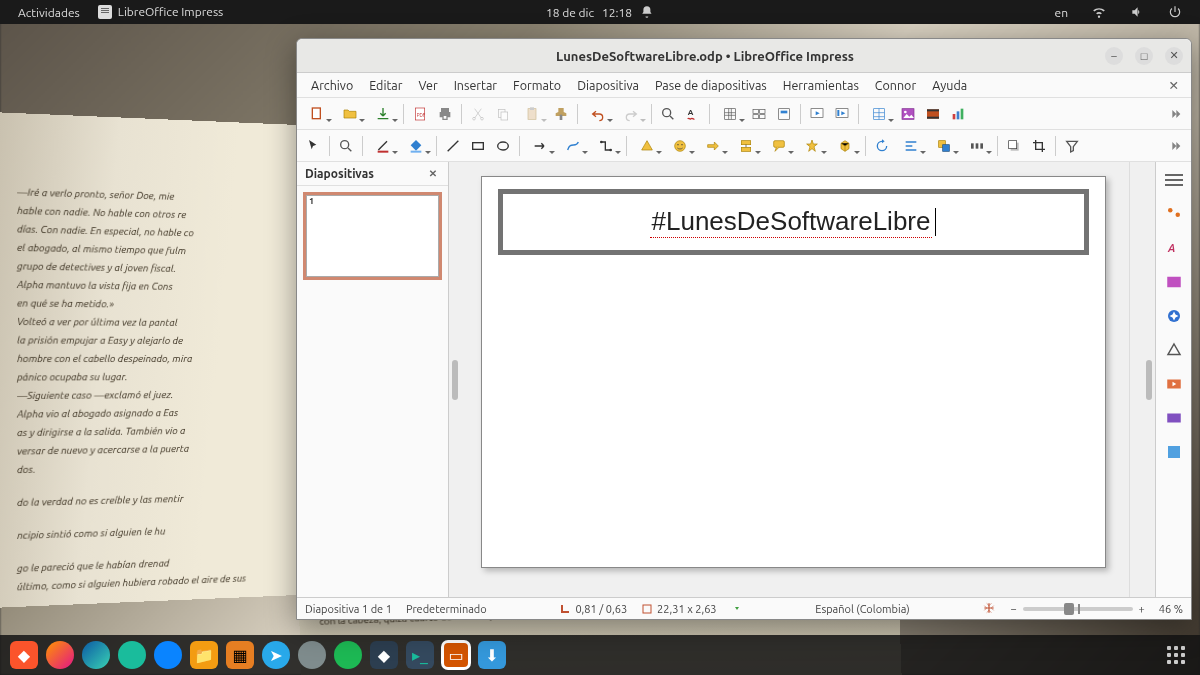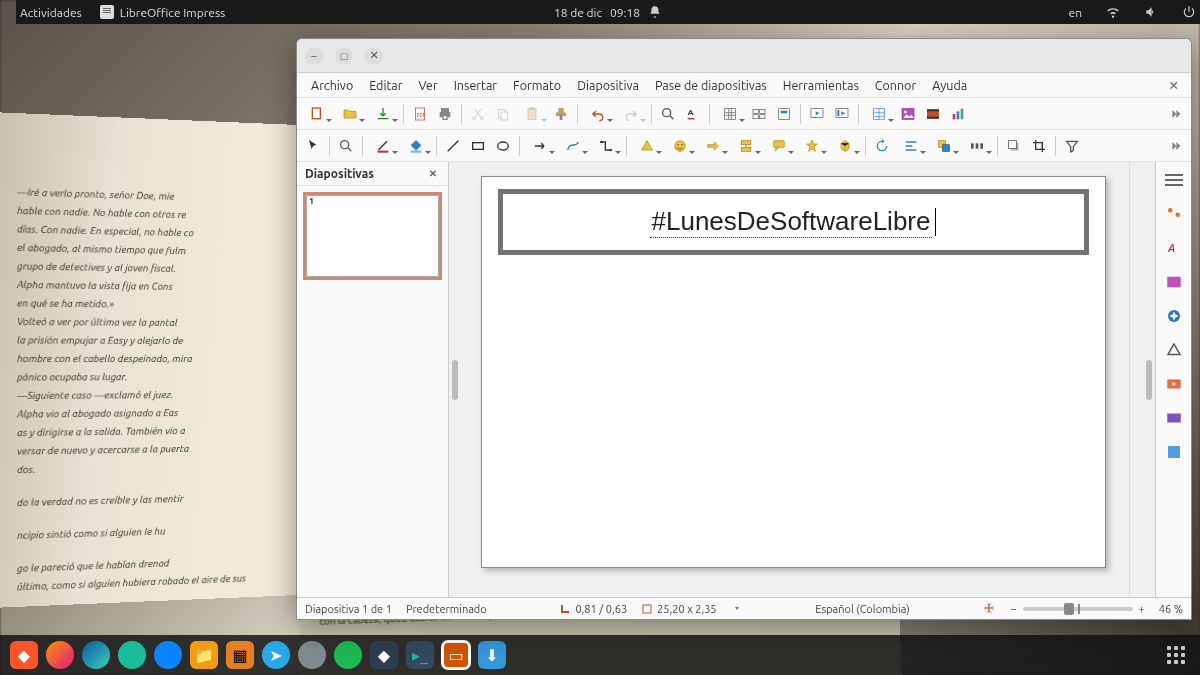"Actividades" .topbar { left: 16px -> 0; padding: 0 4px -> 0 18px }
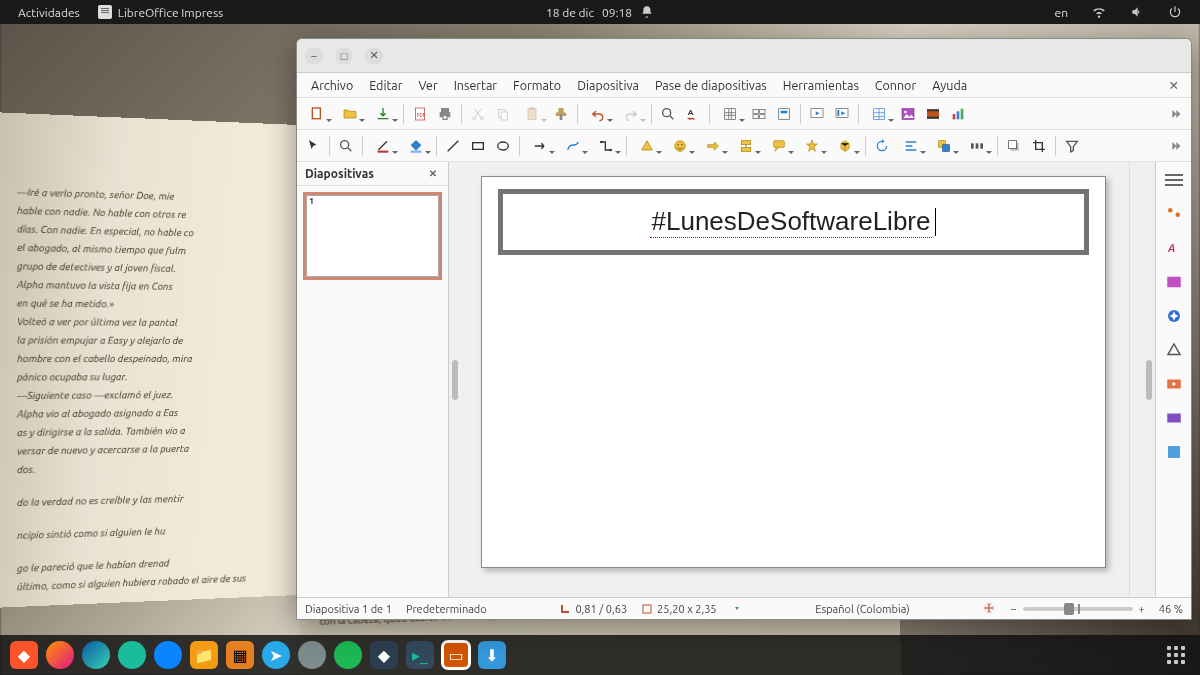"LibreOffice Impress" span { align-items: center -> none }
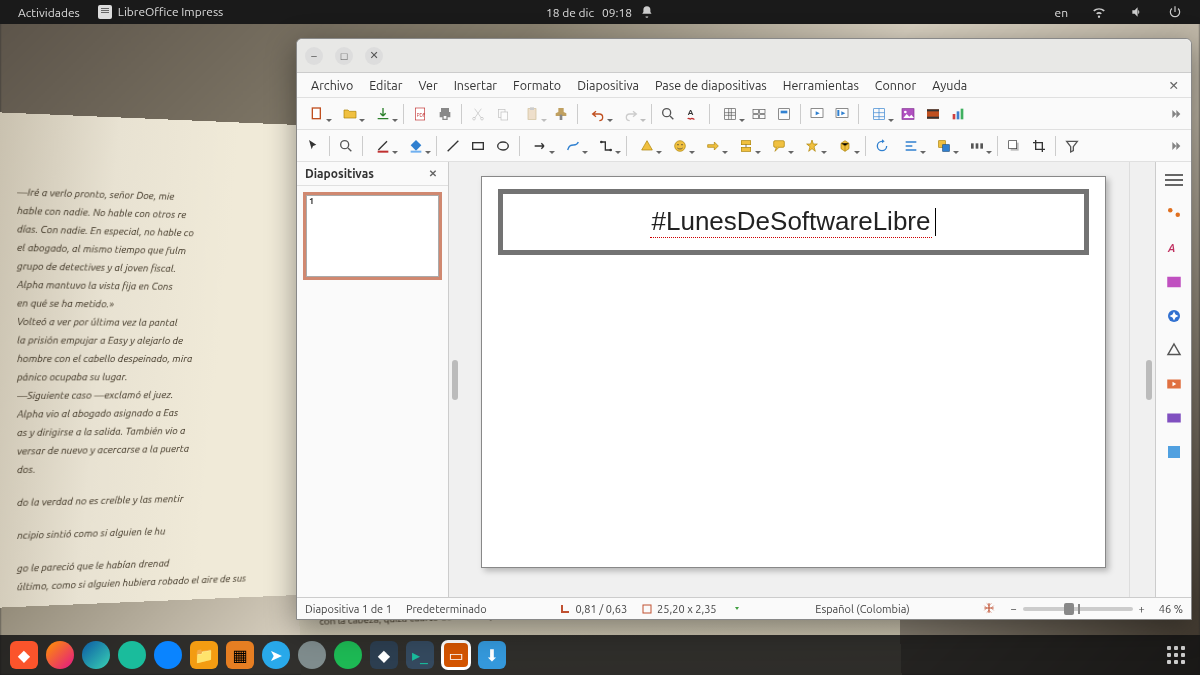"09:18" span { text: 09:18 -> 12:18 }
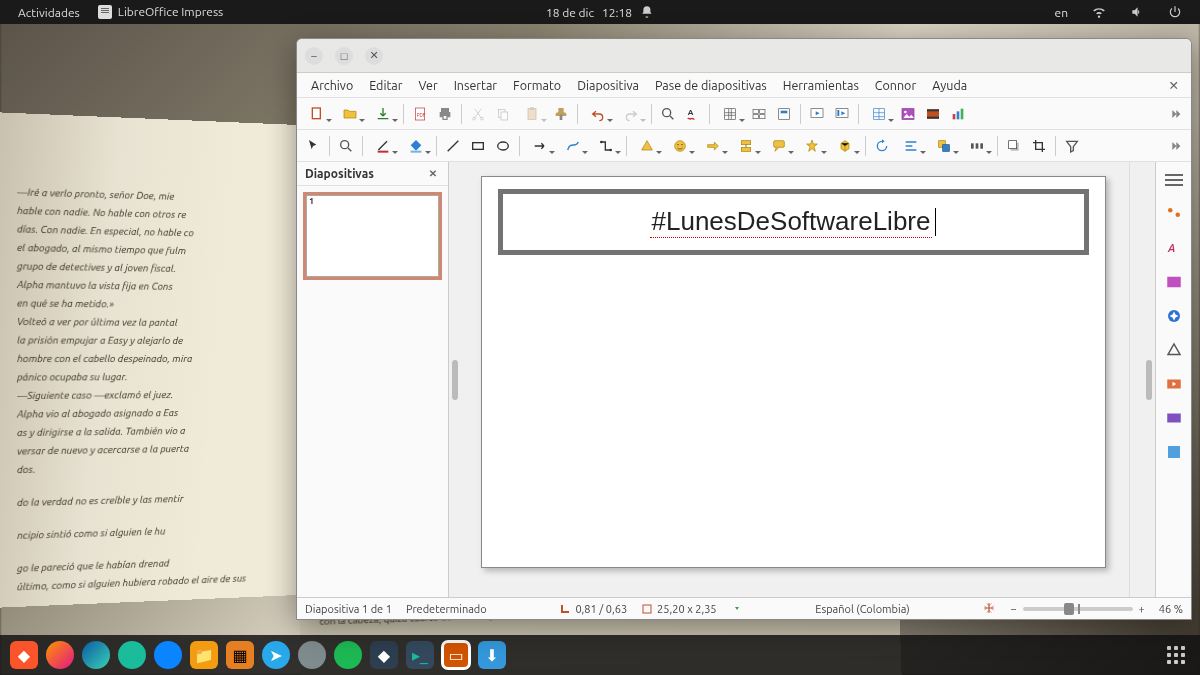"LunesDeSoftwareLibre.odp • LibreOffice" div.title { html: none -> <div>LunesDeSoftwareLibre.odp • LibreOffice Impress</div> }
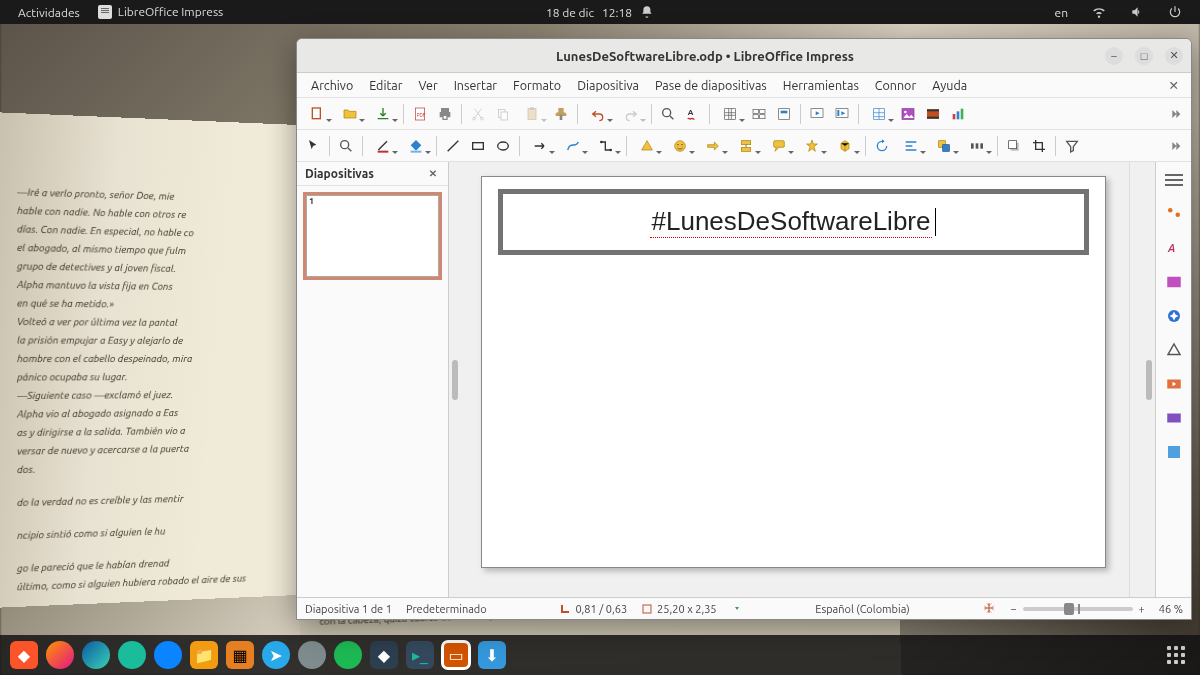"25,20 x 2,35" span { text: 25,20 x 2,35 -> 22,31 x 2,63 }
